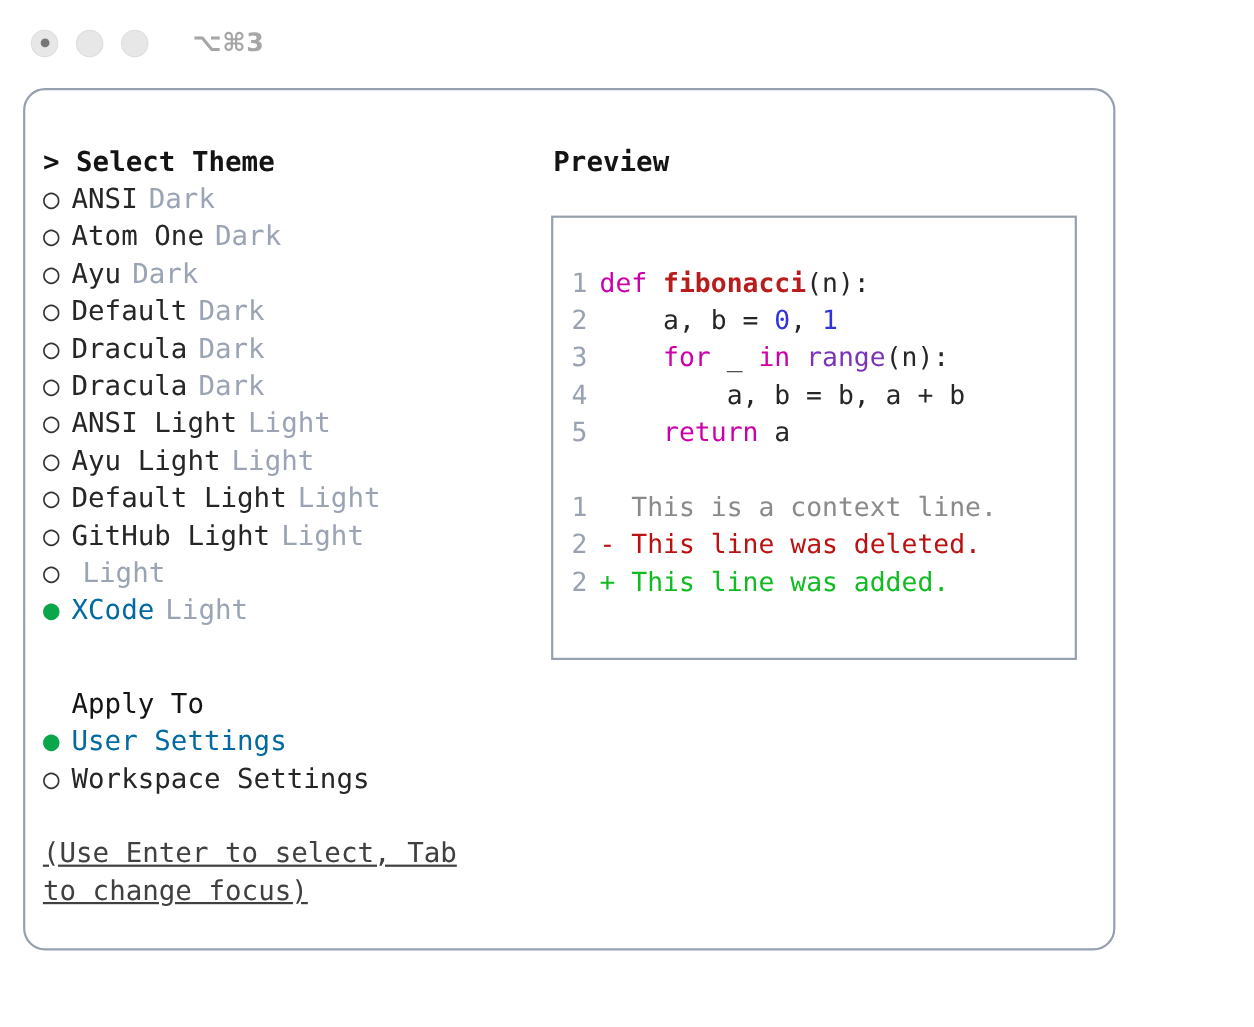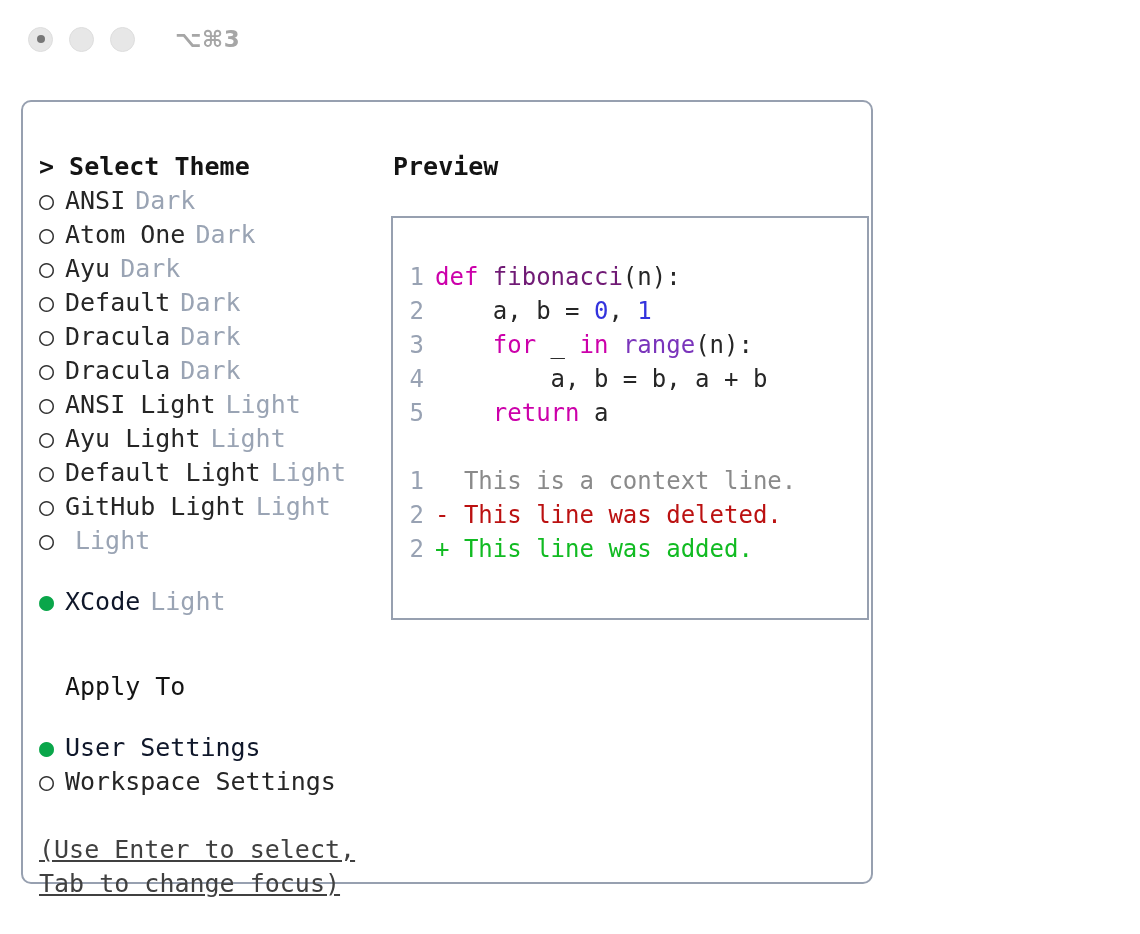"> Select Theme" .panel { border-radius: 10px -> 20px; top: 100px -> 80px; width: 852px -> 993px }
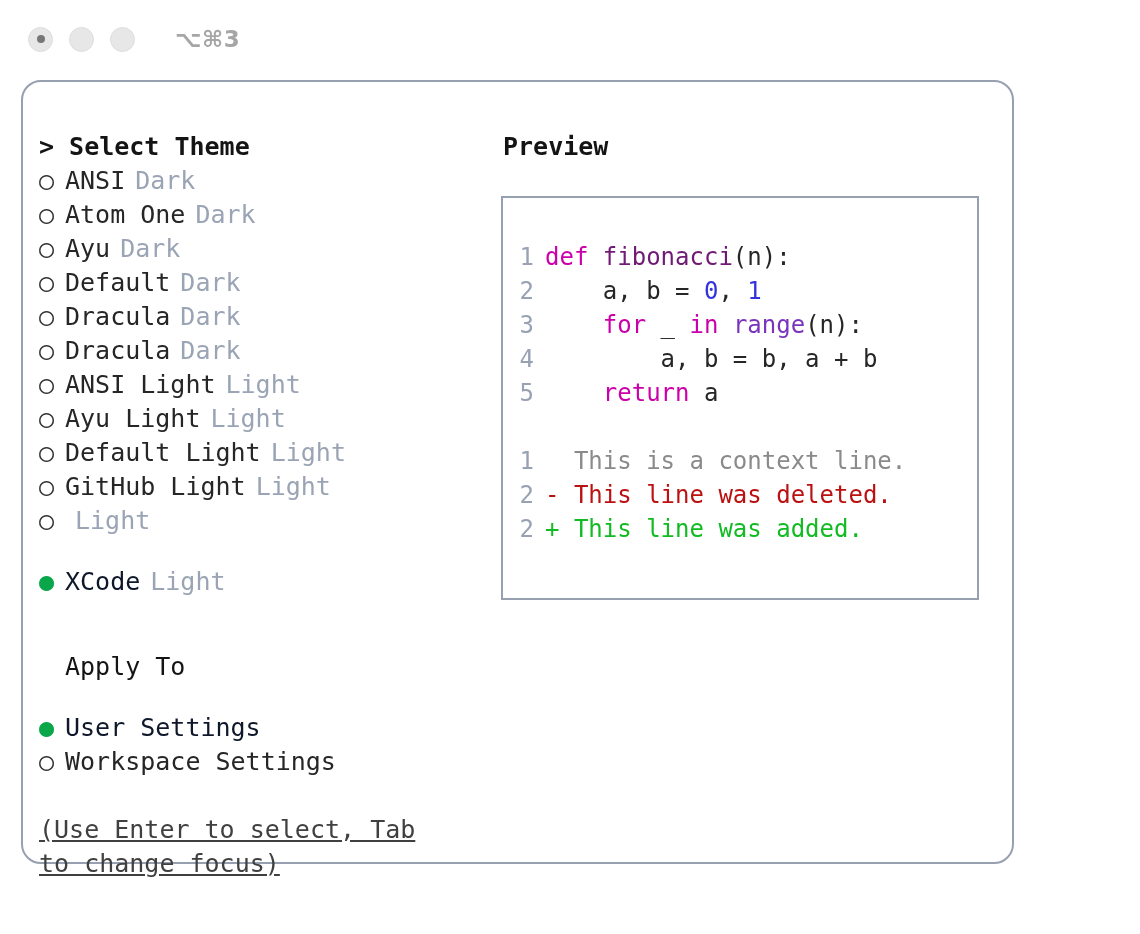"fibonacci" .tok-fn { color: #701a75 -> #b91c1c; font-weight: none -> bold }
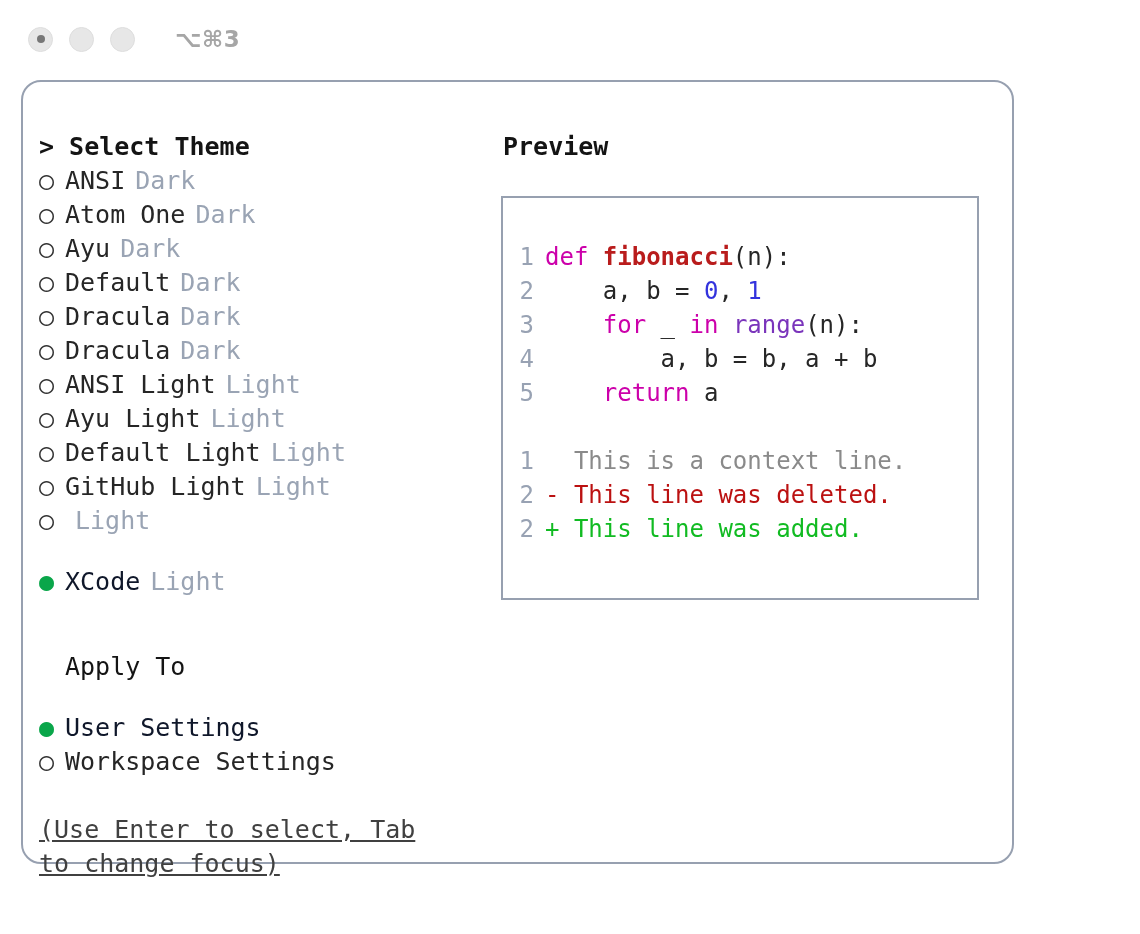"XCode" .opt.selected .opt-label { color: #0f172a -> #0369a1; margin-top: 27px -> none }
